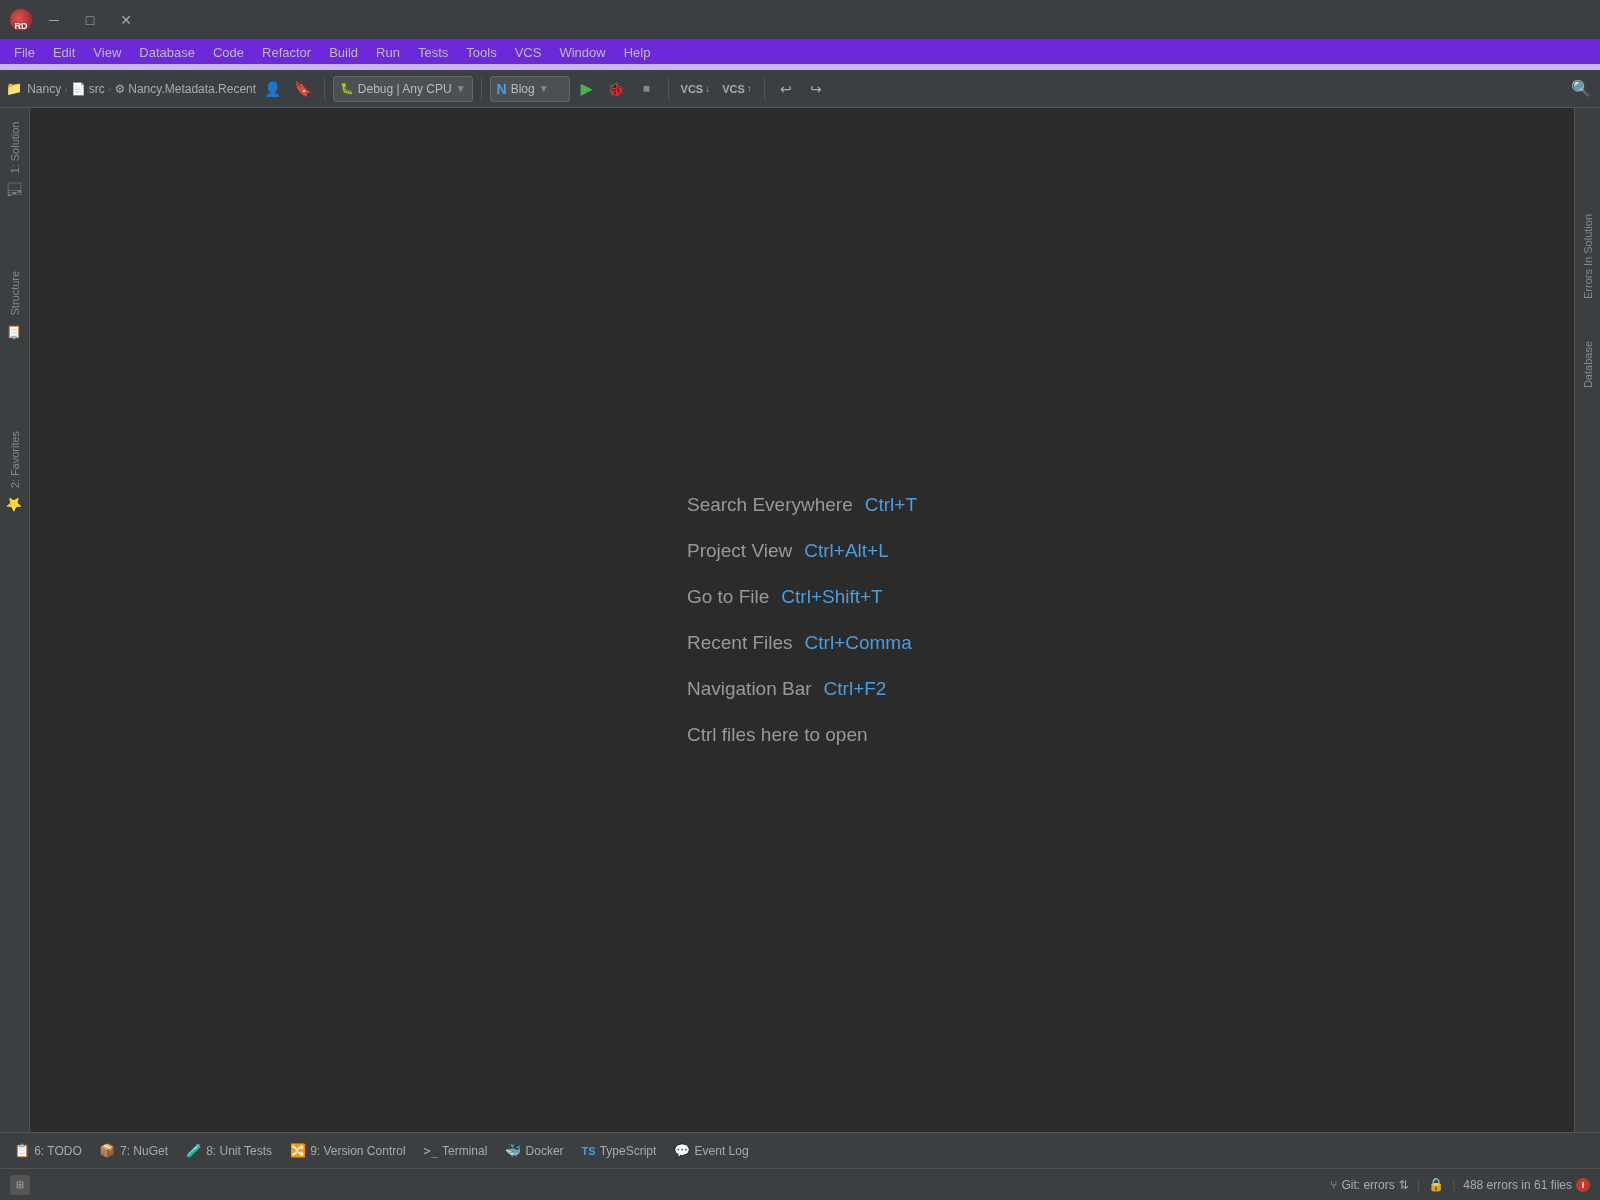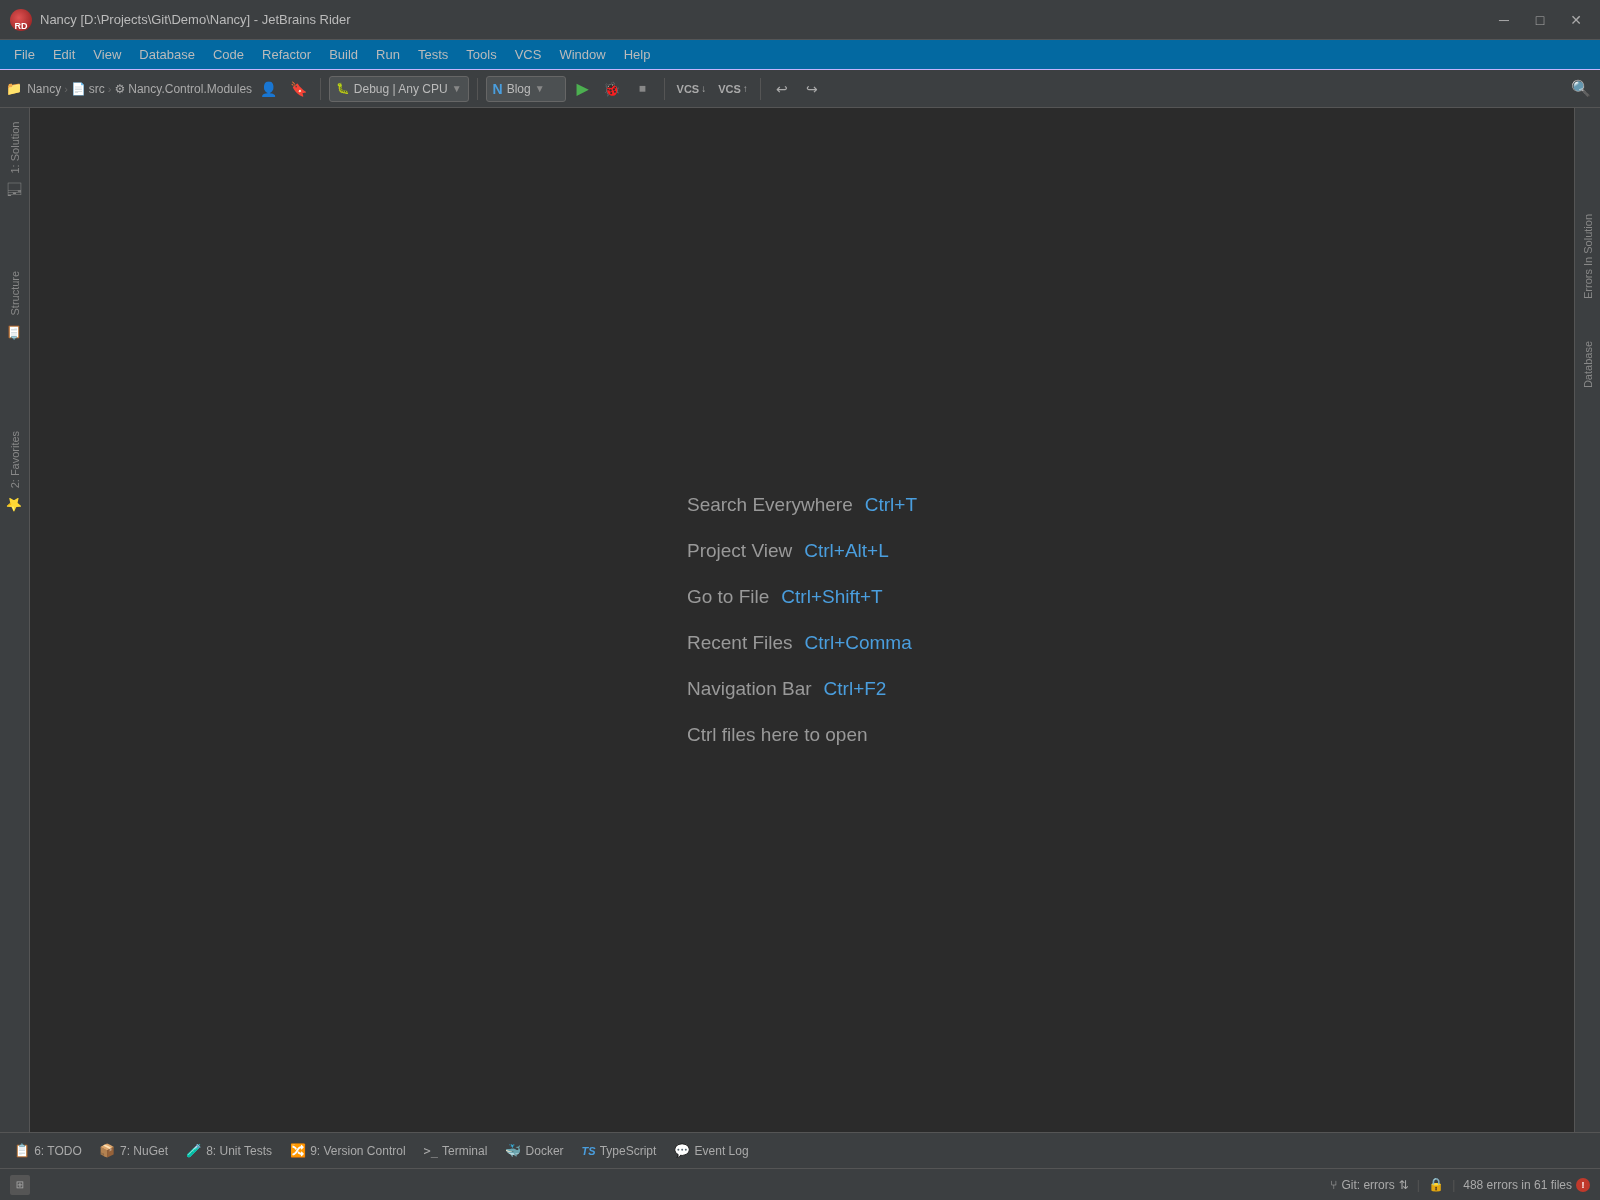"Nancy [D:\Projects\Git\Demo\Nancy] -" span { html: <span>Nancy [D:\Projects\Git\Demo\Nancy] - JetBrains Rider</span> -> none }
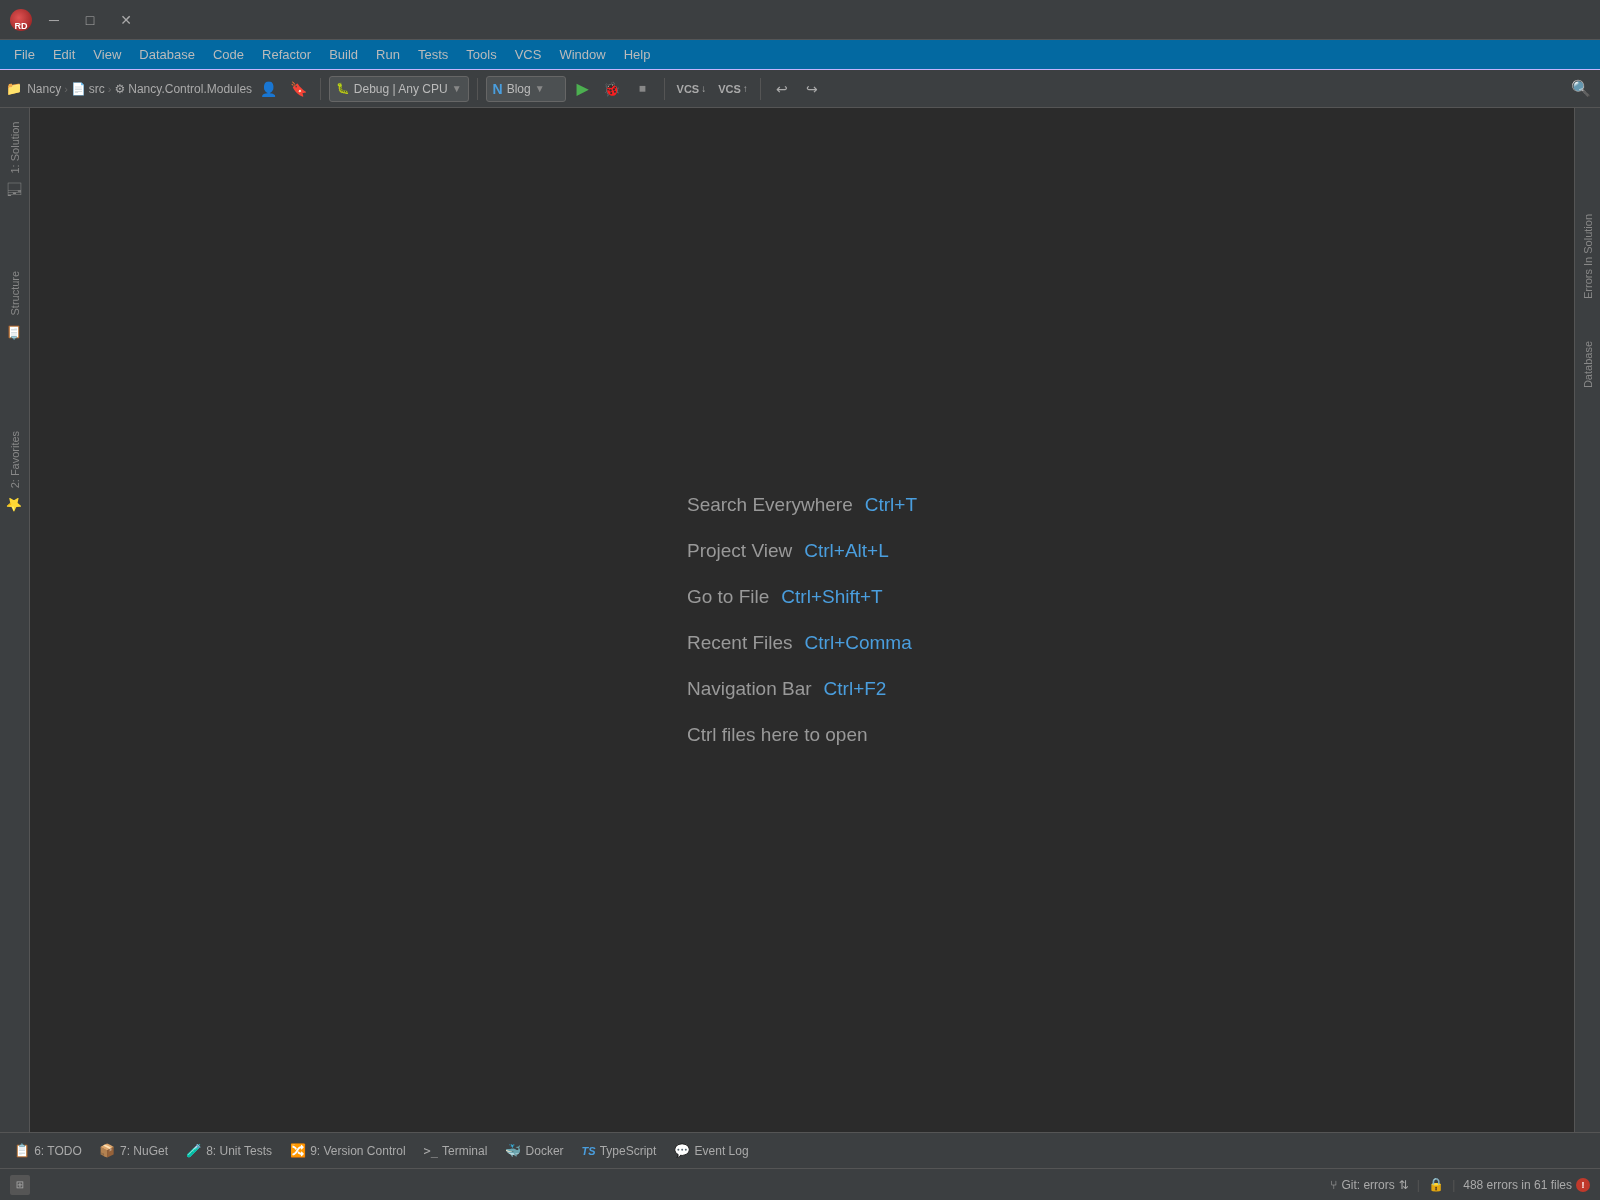"File" #menu-bar { background: #0369a1 -> #6d28d9; border-bottom: 1px solid #c4b5fd -> 6px solid #c4b5fd }
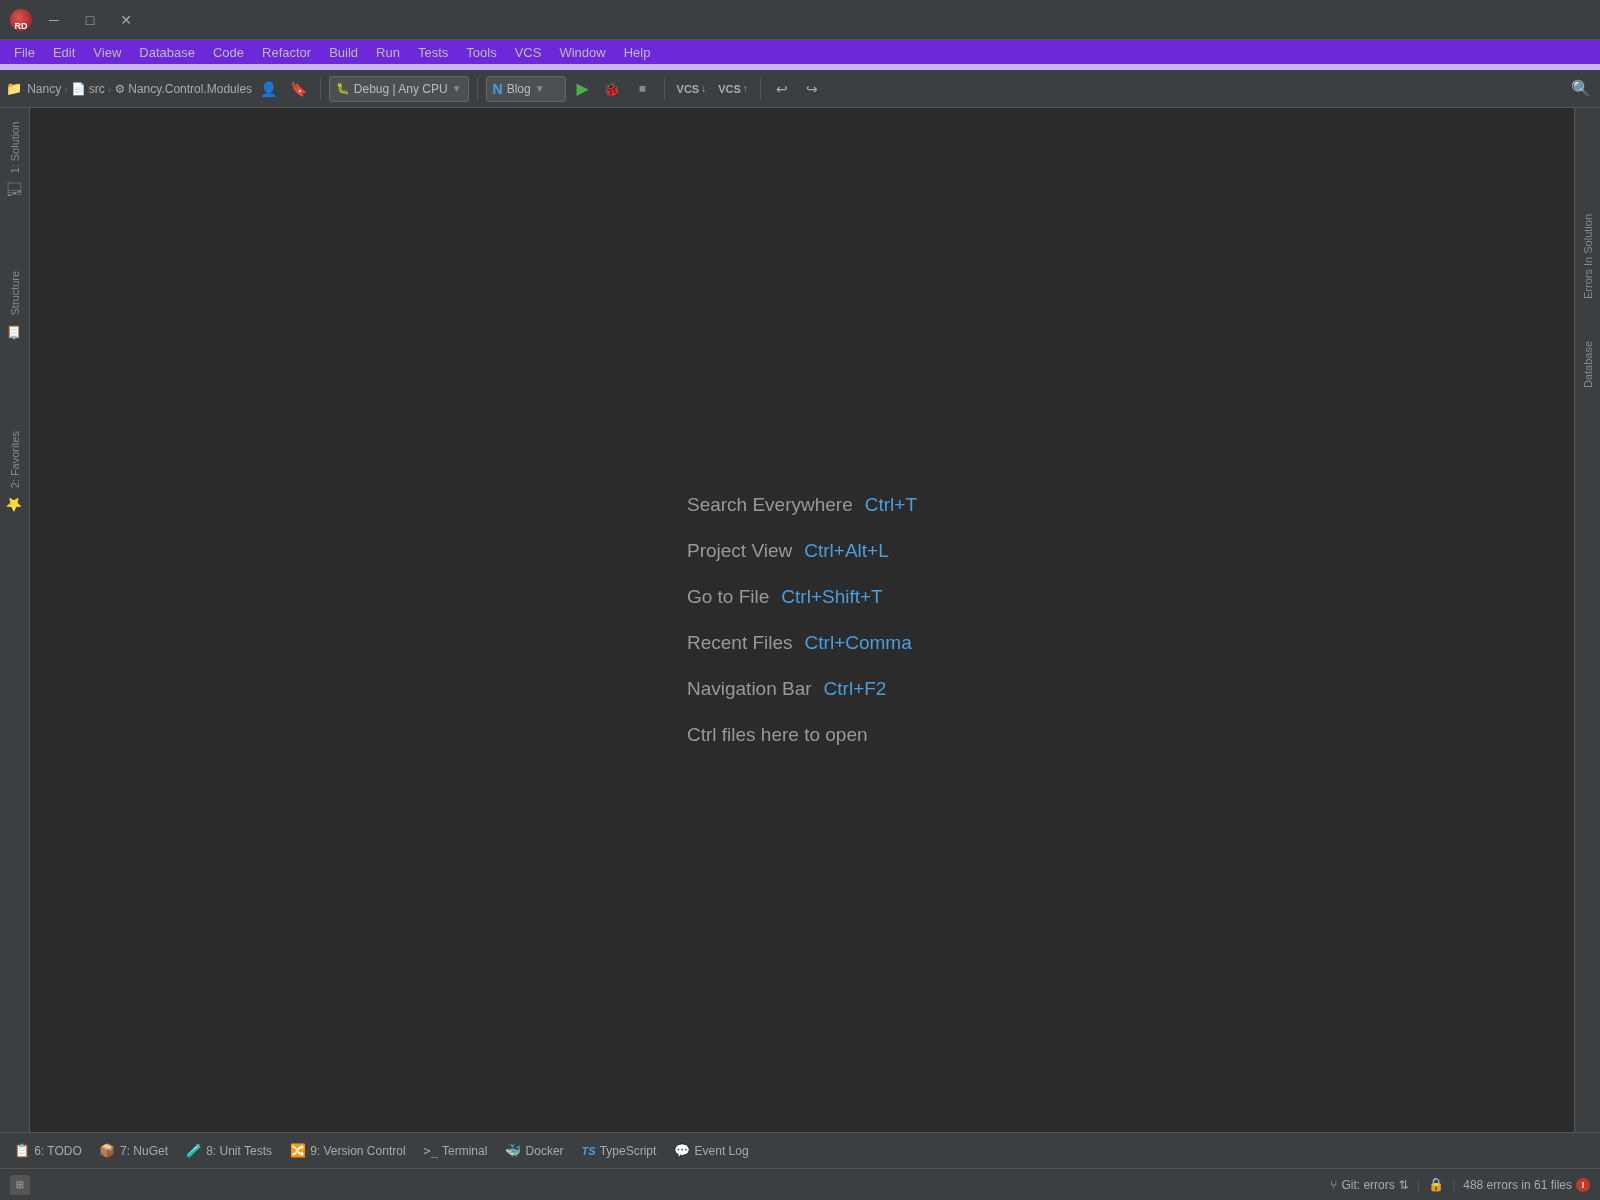"Nancy.Control.Modules" span.breadcrumb-item { text: Nancy.Control.Modules -> Nancy.Metadata.Recent }
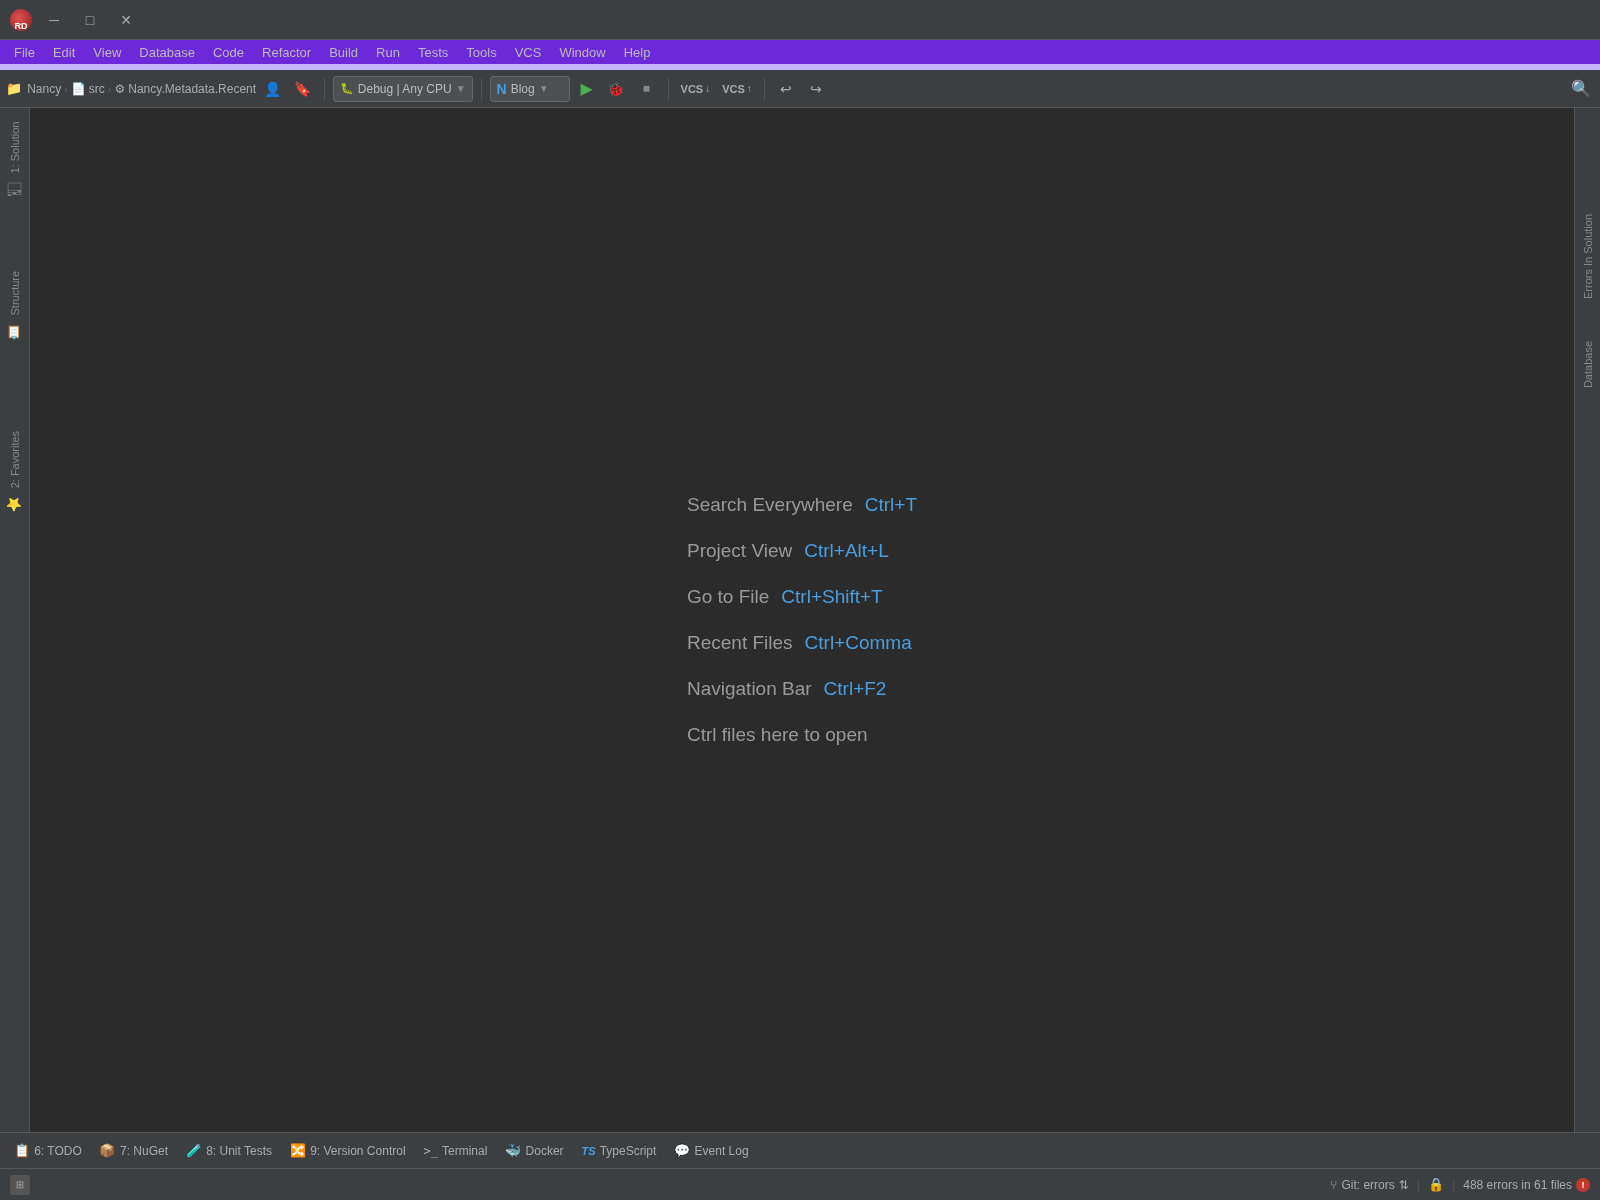"TS" span.bottom-tab-icon { font-style: italic -> none }
